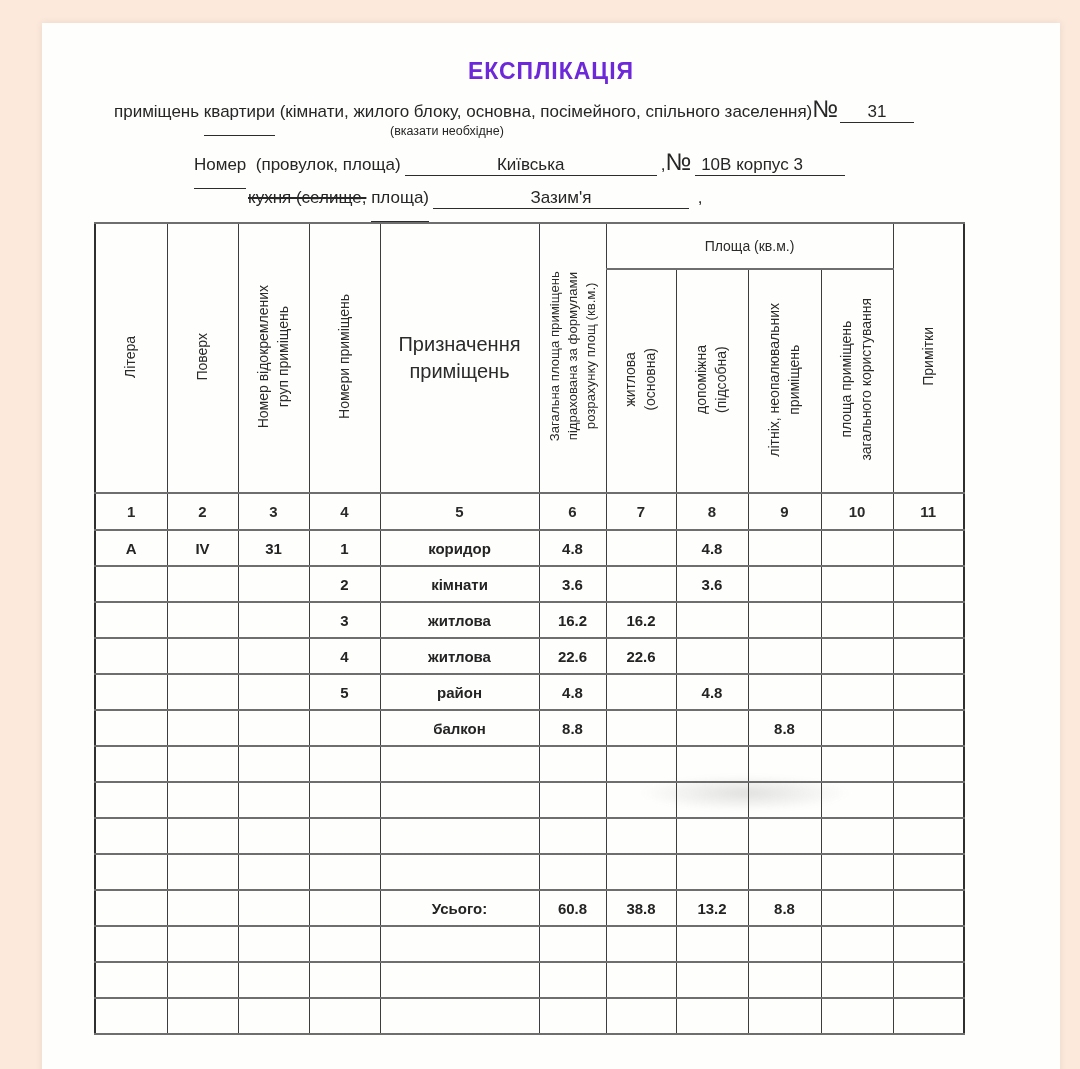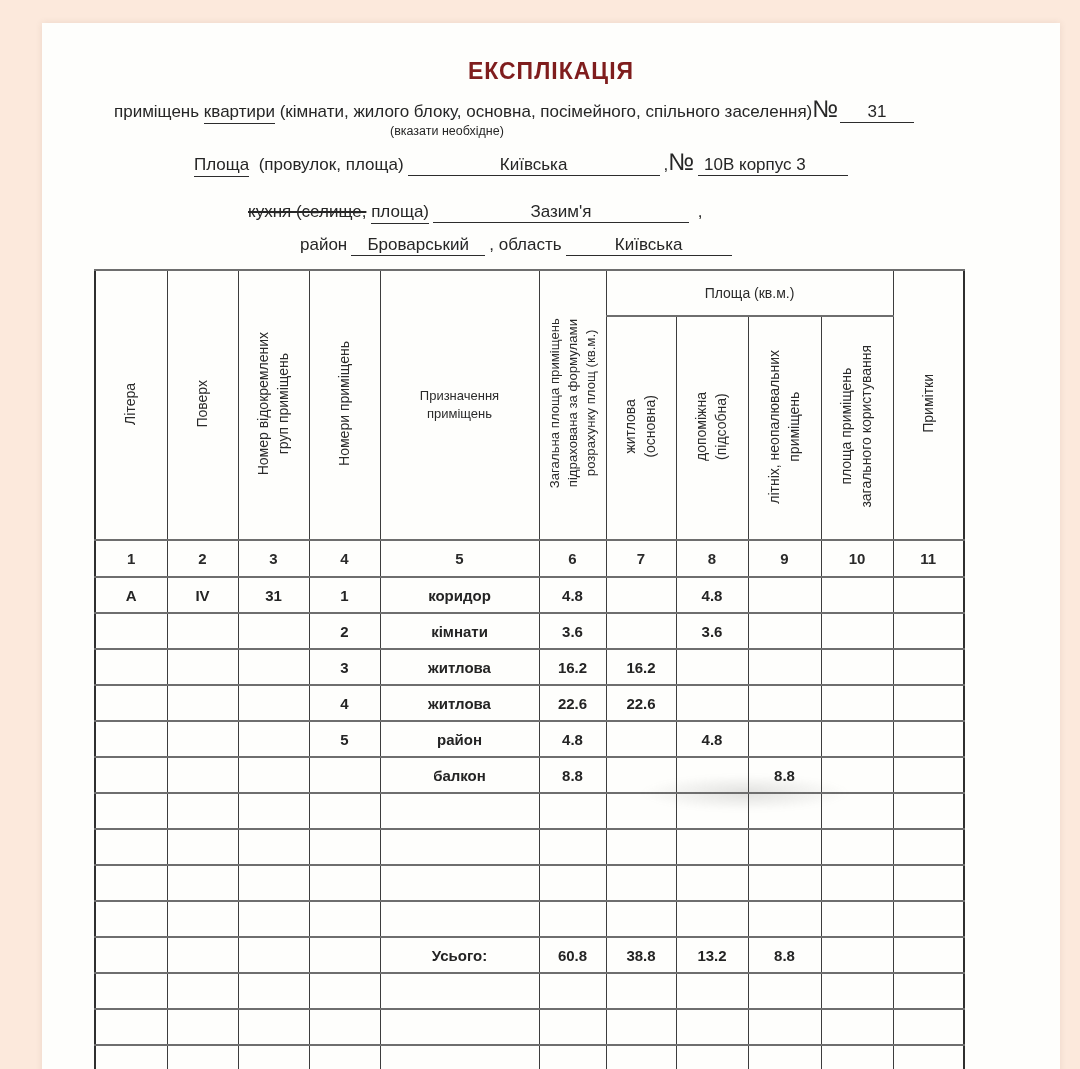"ЕКСПЛІКАЦІЯ" .doc-title { color: #7f1d1d -> #6d28d9 }
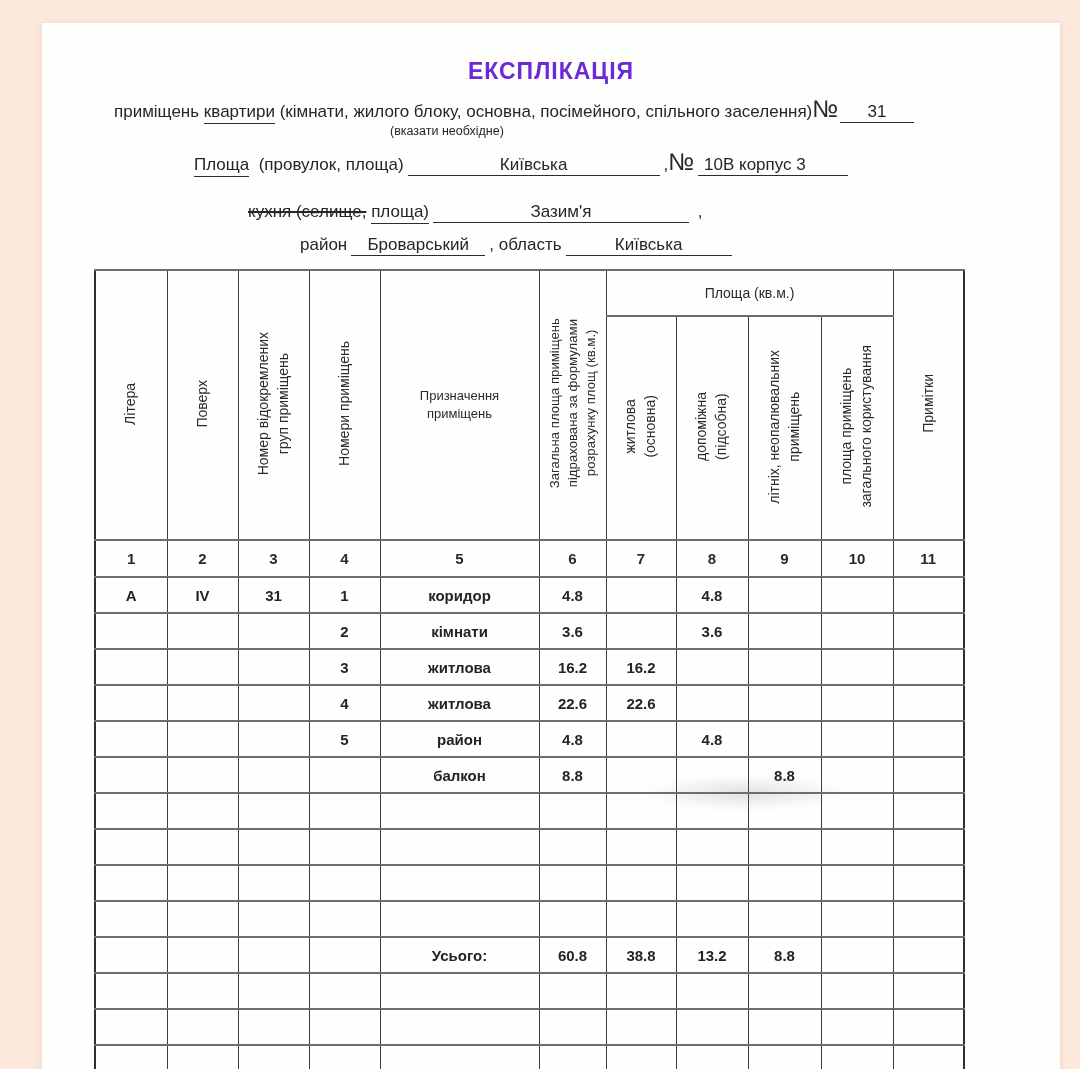"квартири" .u { padding-bottom: 2px -> 14px }
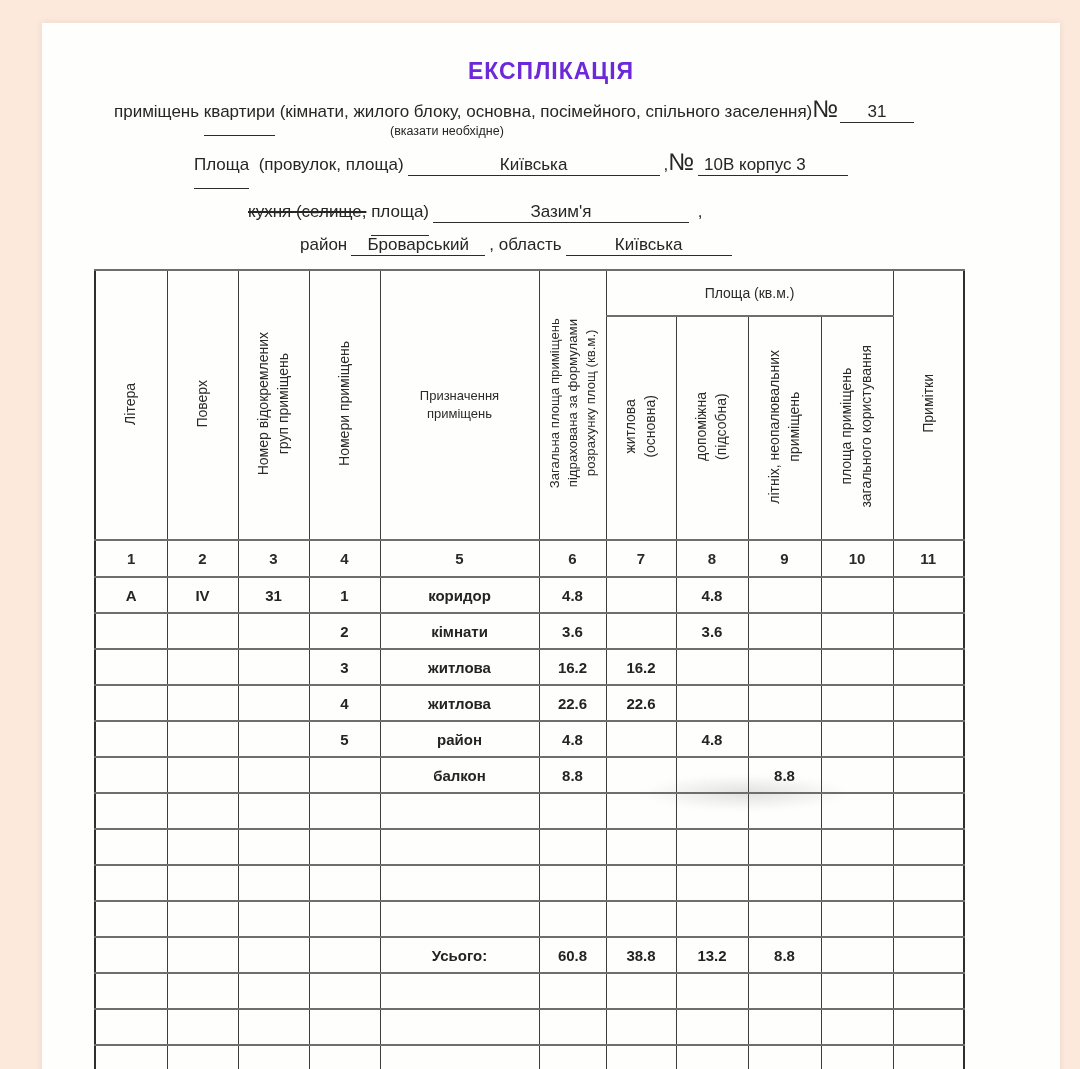"Площа" span.u { text: Площа -> Номер }
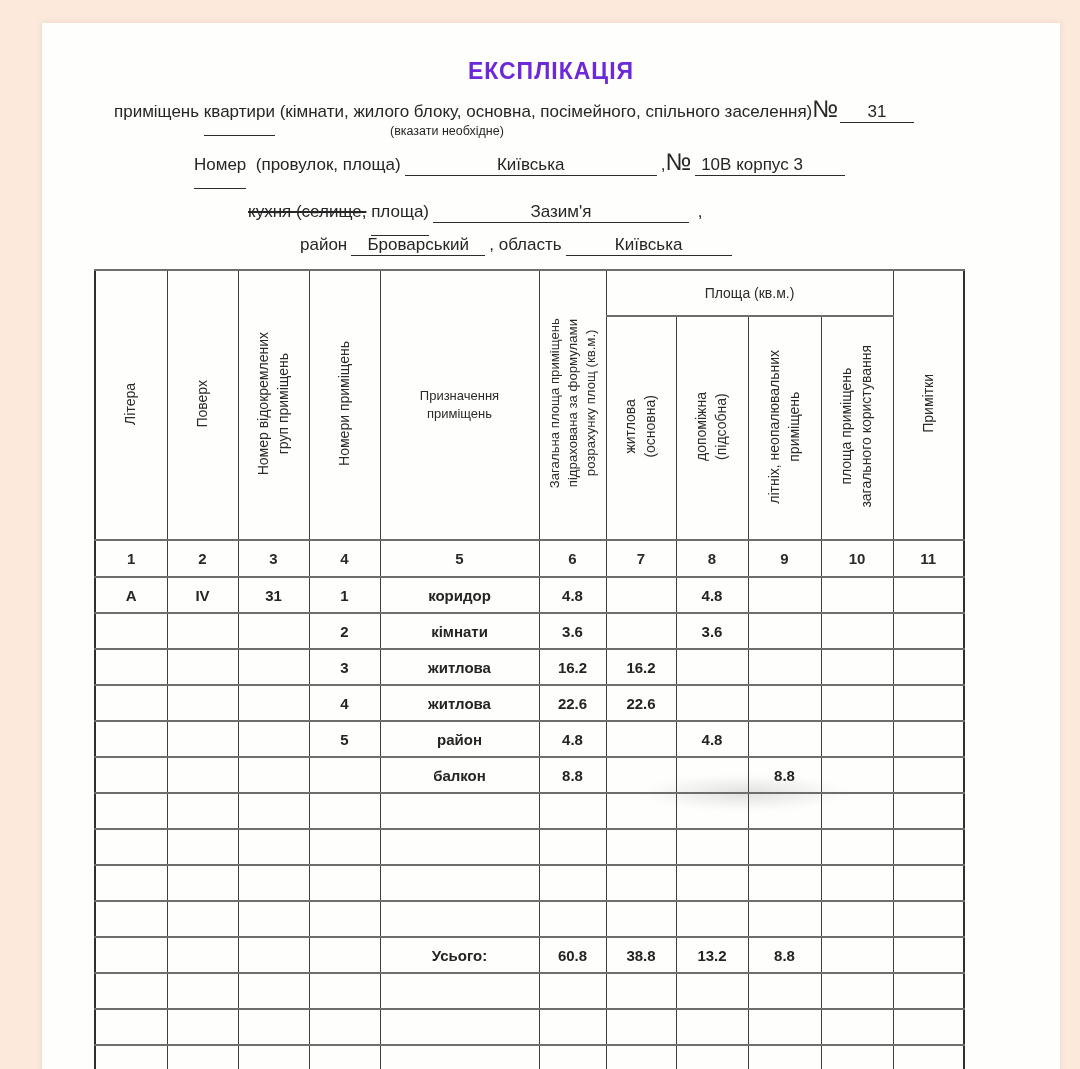"Зазим'я" .w-city { margin-top: 14px -> none }
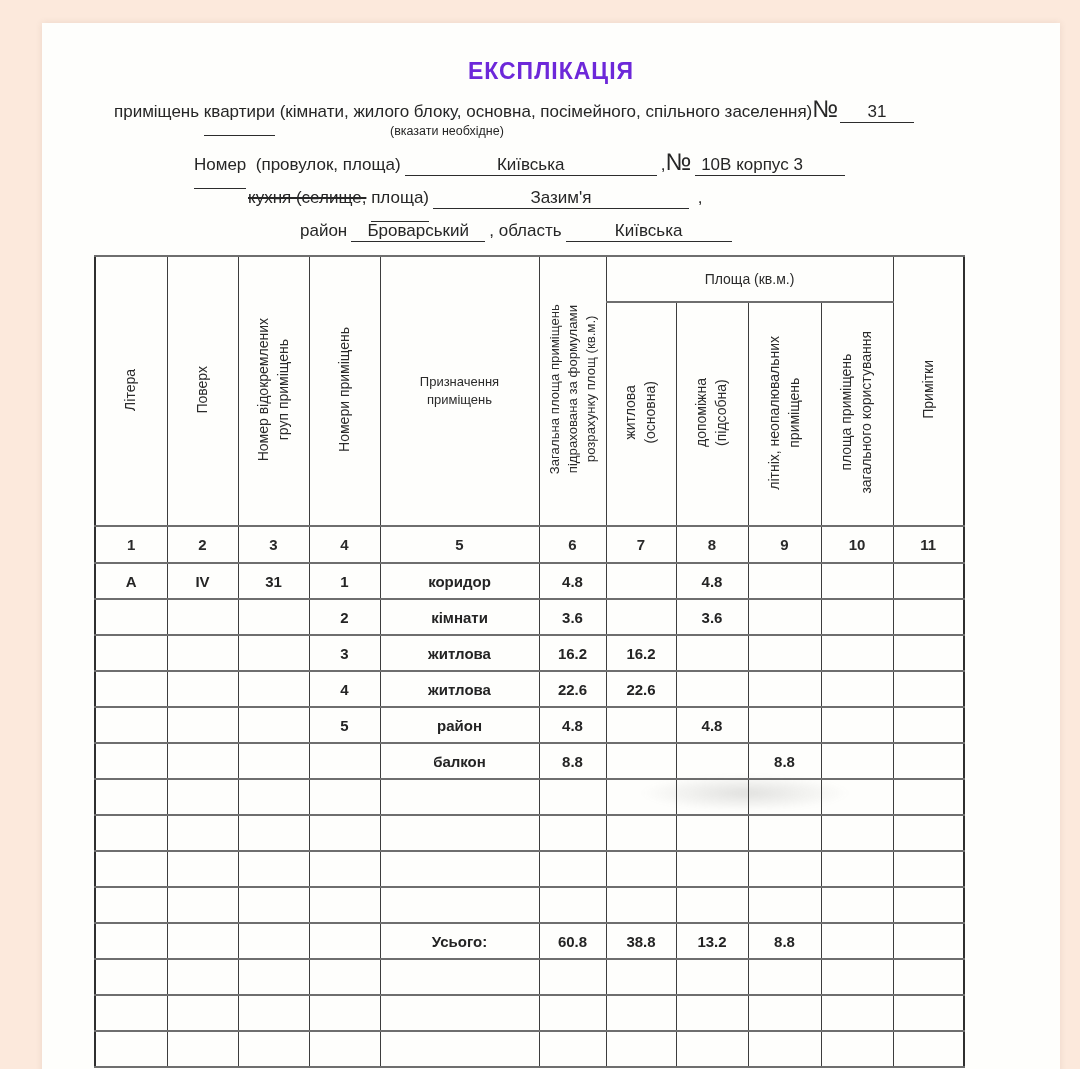"район Броварський , область Київська" div.line-rayon { html: <div><span>район</span><span>Броварський</span><span>, область</span><span>Київська</span></div> -> none }
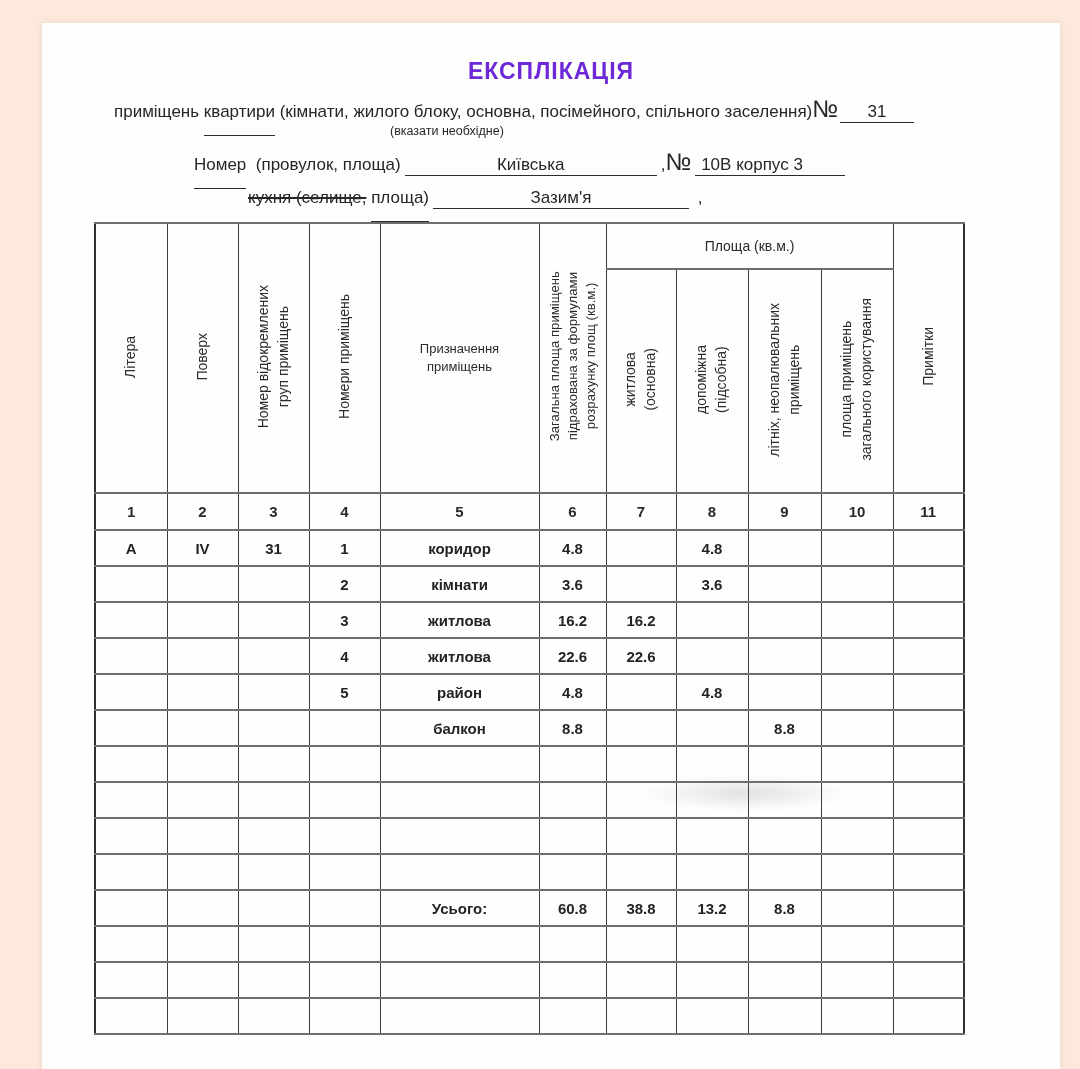"Призначення" .hz { font-size: 13px -> 20px }
